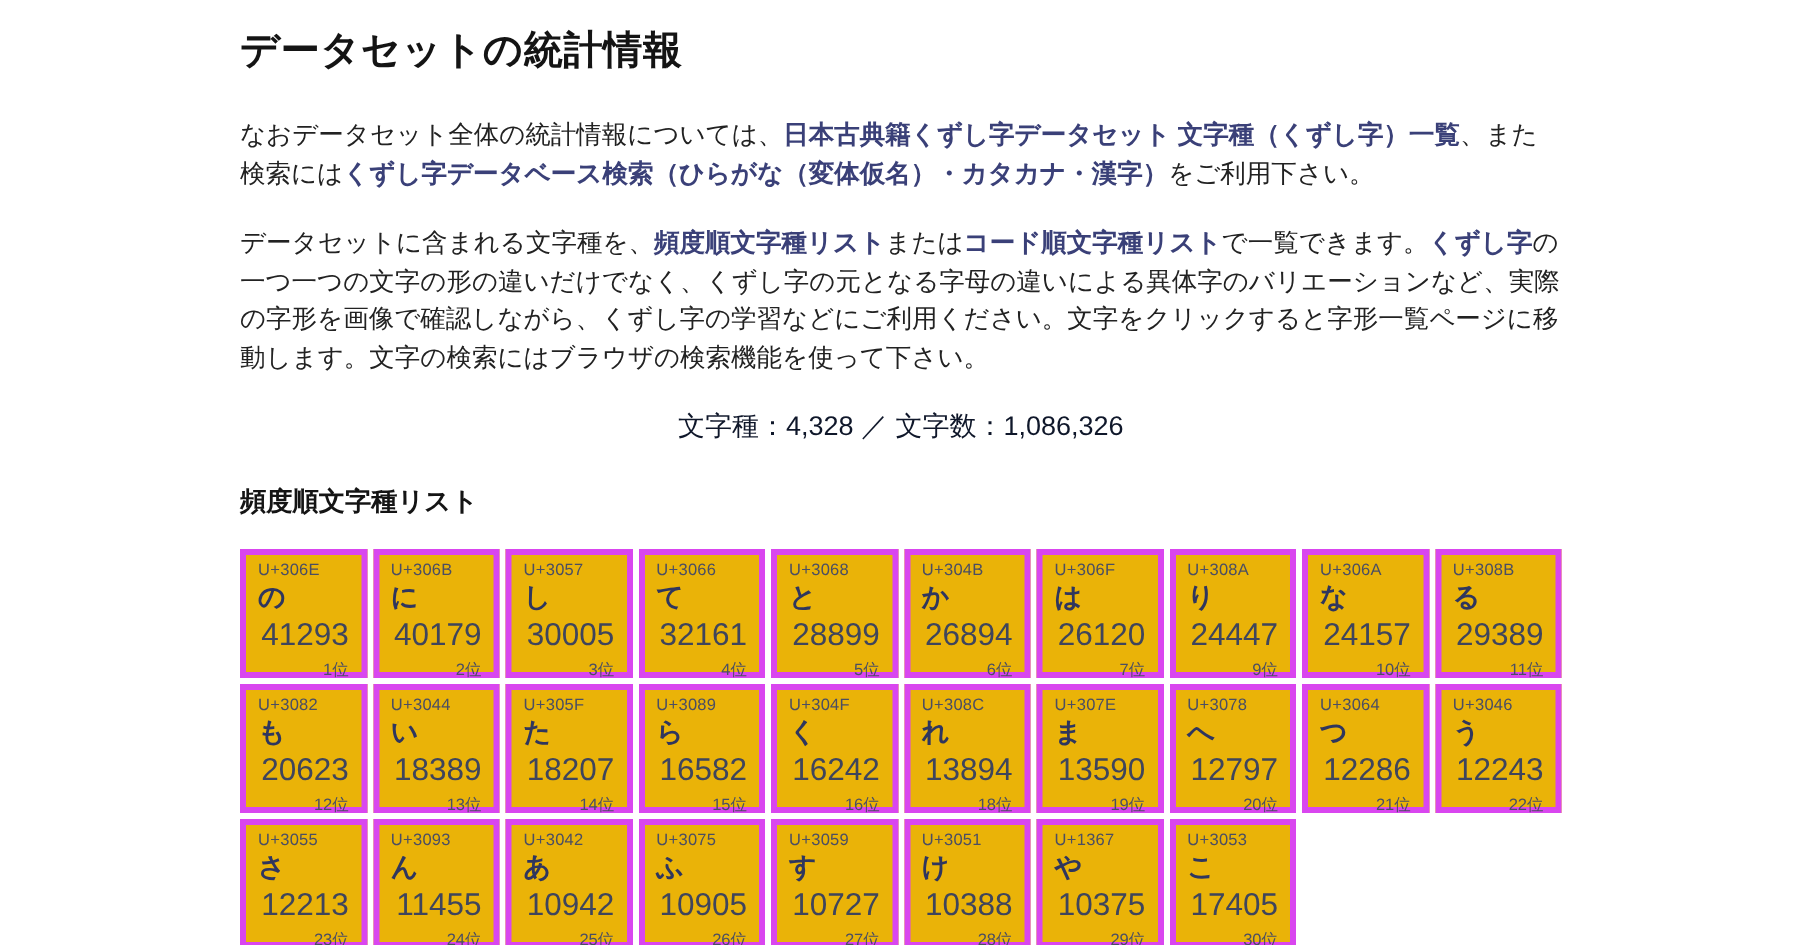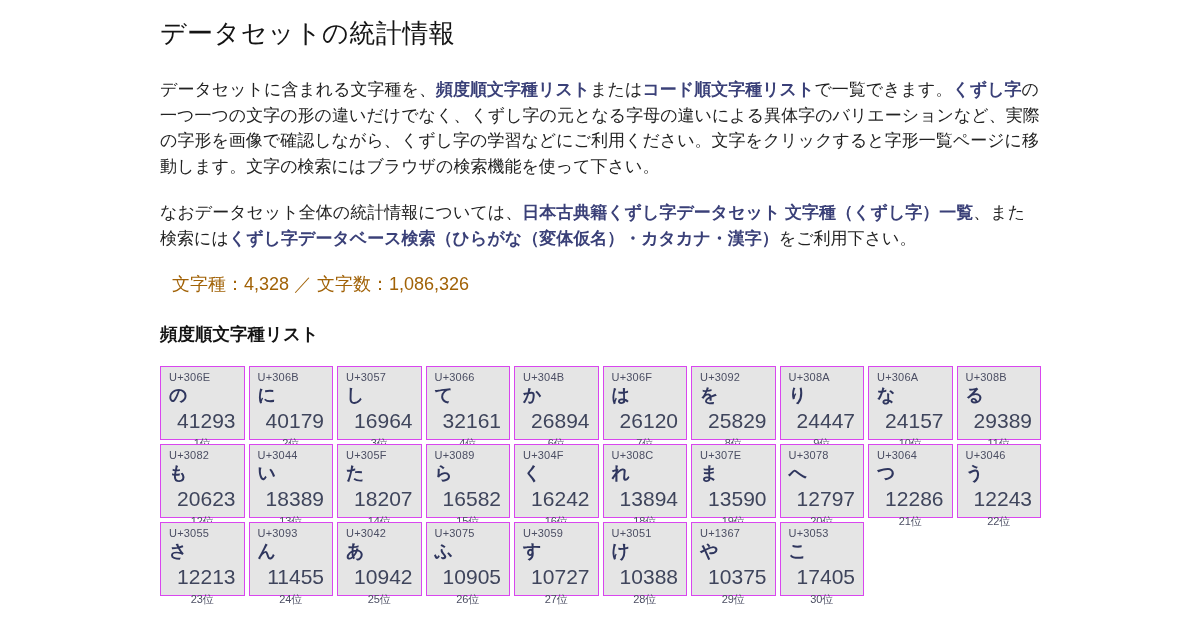"データセットの統計情報" h1.page-title { font-weight: normal -> bold }
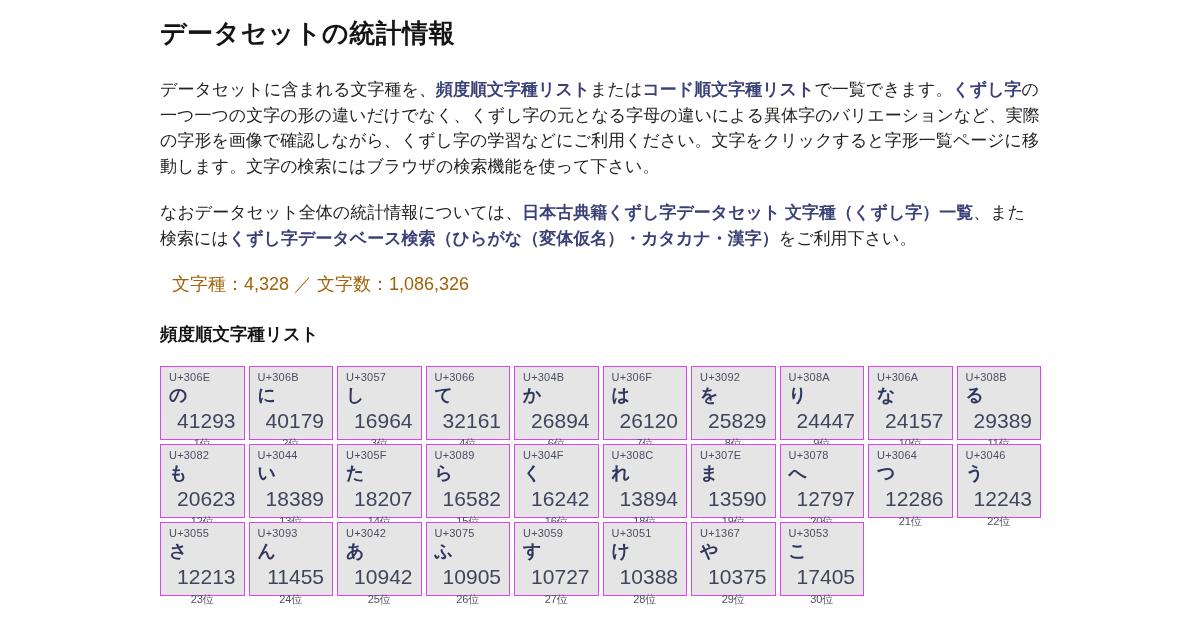"データセットに含まれる文字種を、頻度順文字種リストまたはコード順文字種リストで一" p.body-text { order: before "なおデータセット全体の統計情報については、日本古典籍くずし字データセット" -> after "なおデータセット全体の統計情報については、日本古典籍くずし字データセット" }
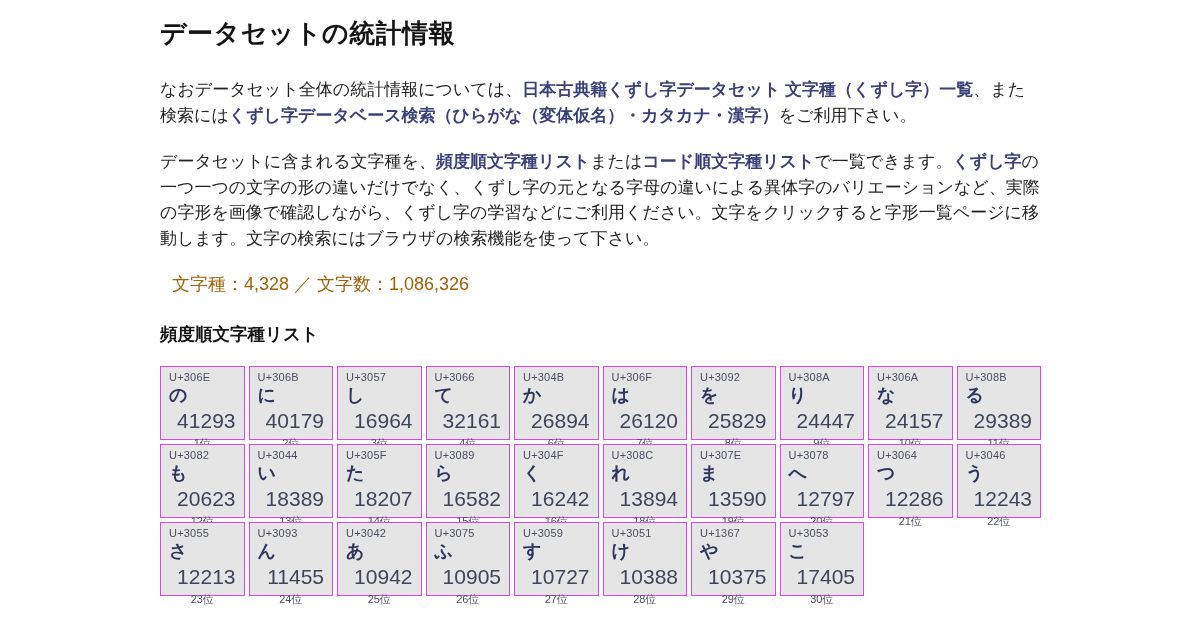"文字種：4,328 ／ 文字数：1,086,326" p.stats-line { color: #a16207 -> #0f172a; margin: 0 12px 26px -> 0 1px 26px; text-align: none -> center }
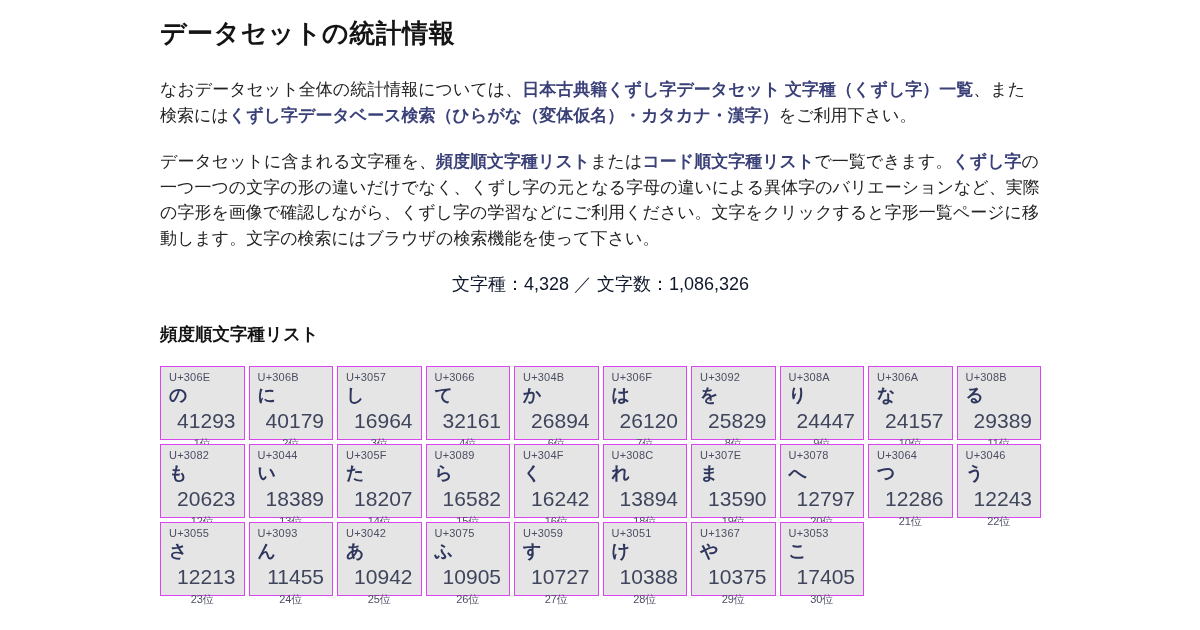"U+306E" .cell { background: #e5e5e5 -> #eab308; border: 1px solid #d946ef -> 4px solid #d946ef; height: 74px -> 86px }
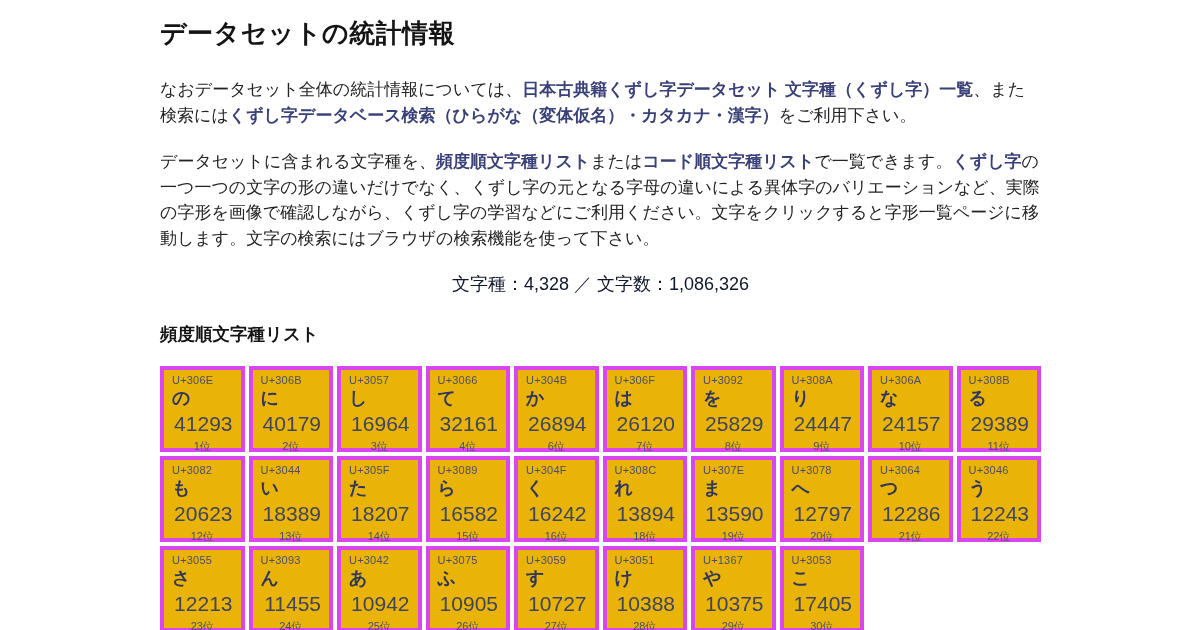"U+3068" div.cell { html: none -> <div> <div>U+3068</div> <a>と</a> <div>28899</div> <div>5位</div> </div> }
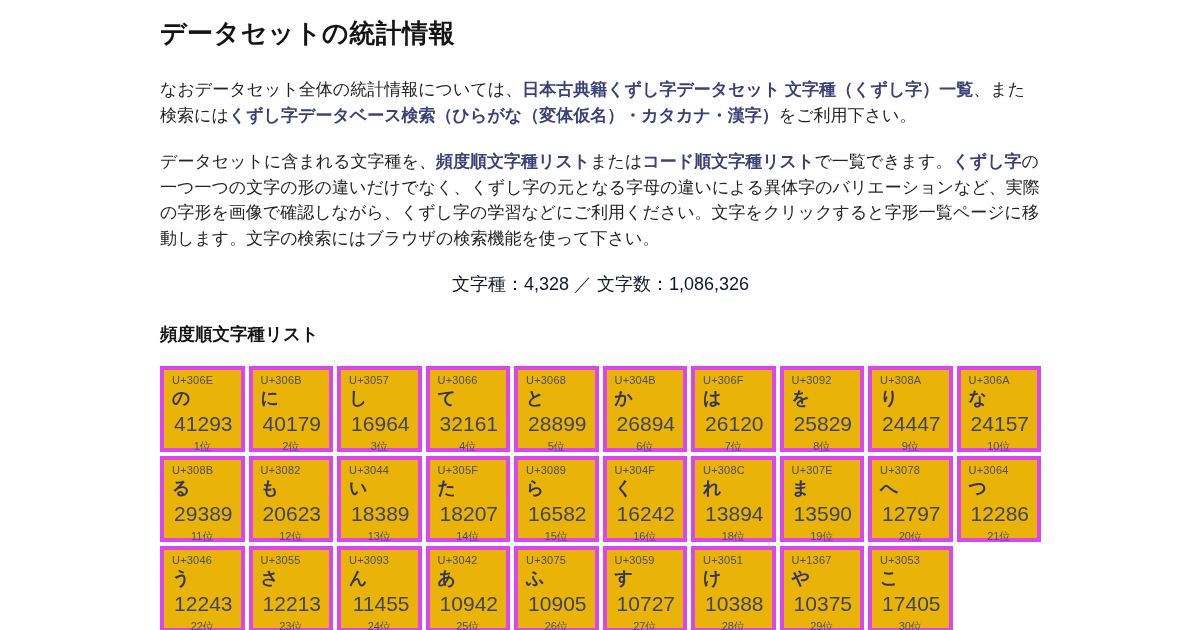"U+3092" div.cell { html: <div> <div>U+3092</div> <a>を</a> <div>25829</div> <div>8位</div> </div> -> none }
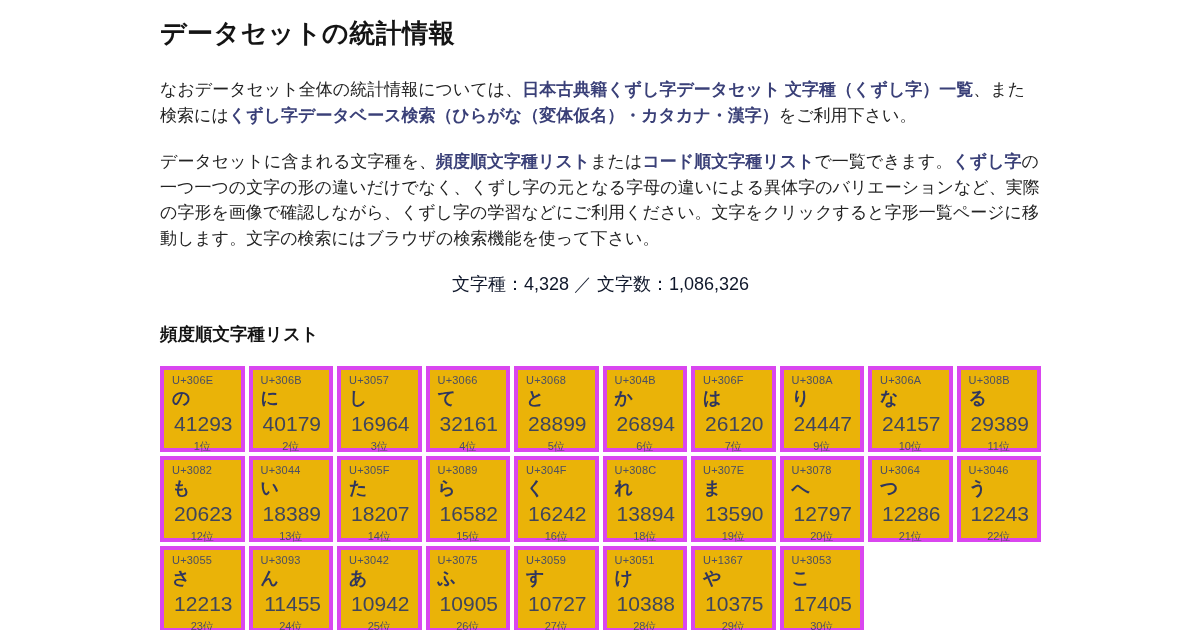"16964" div.count { text: 16964 -> 30005 }
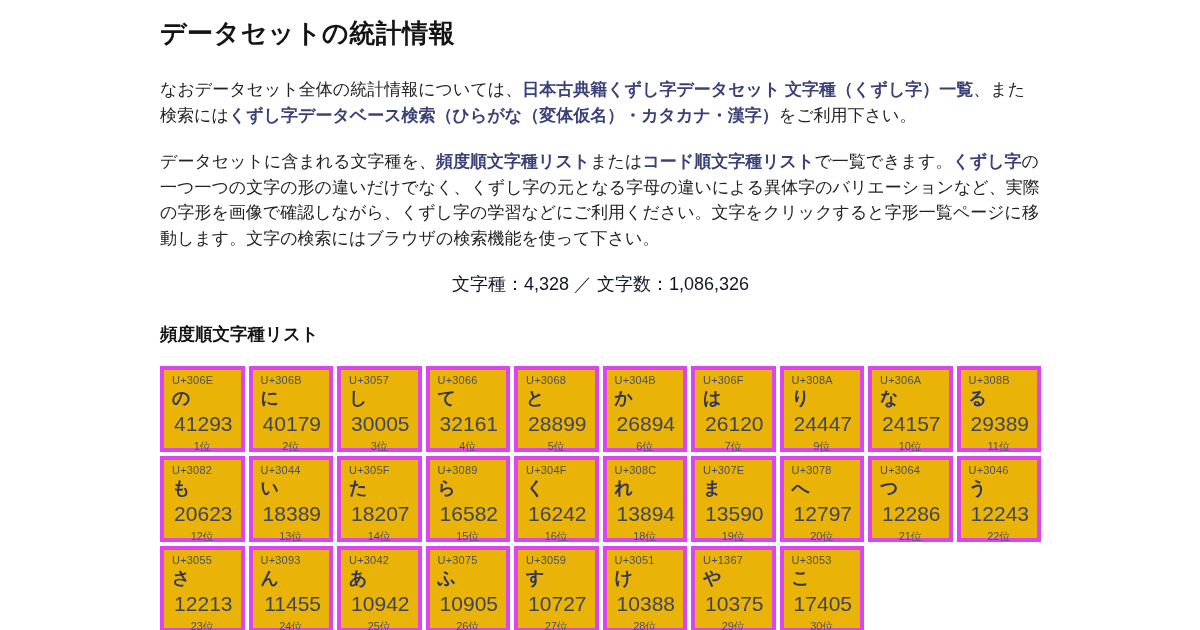"1位" .cell .rank { text-align: center -> right }
